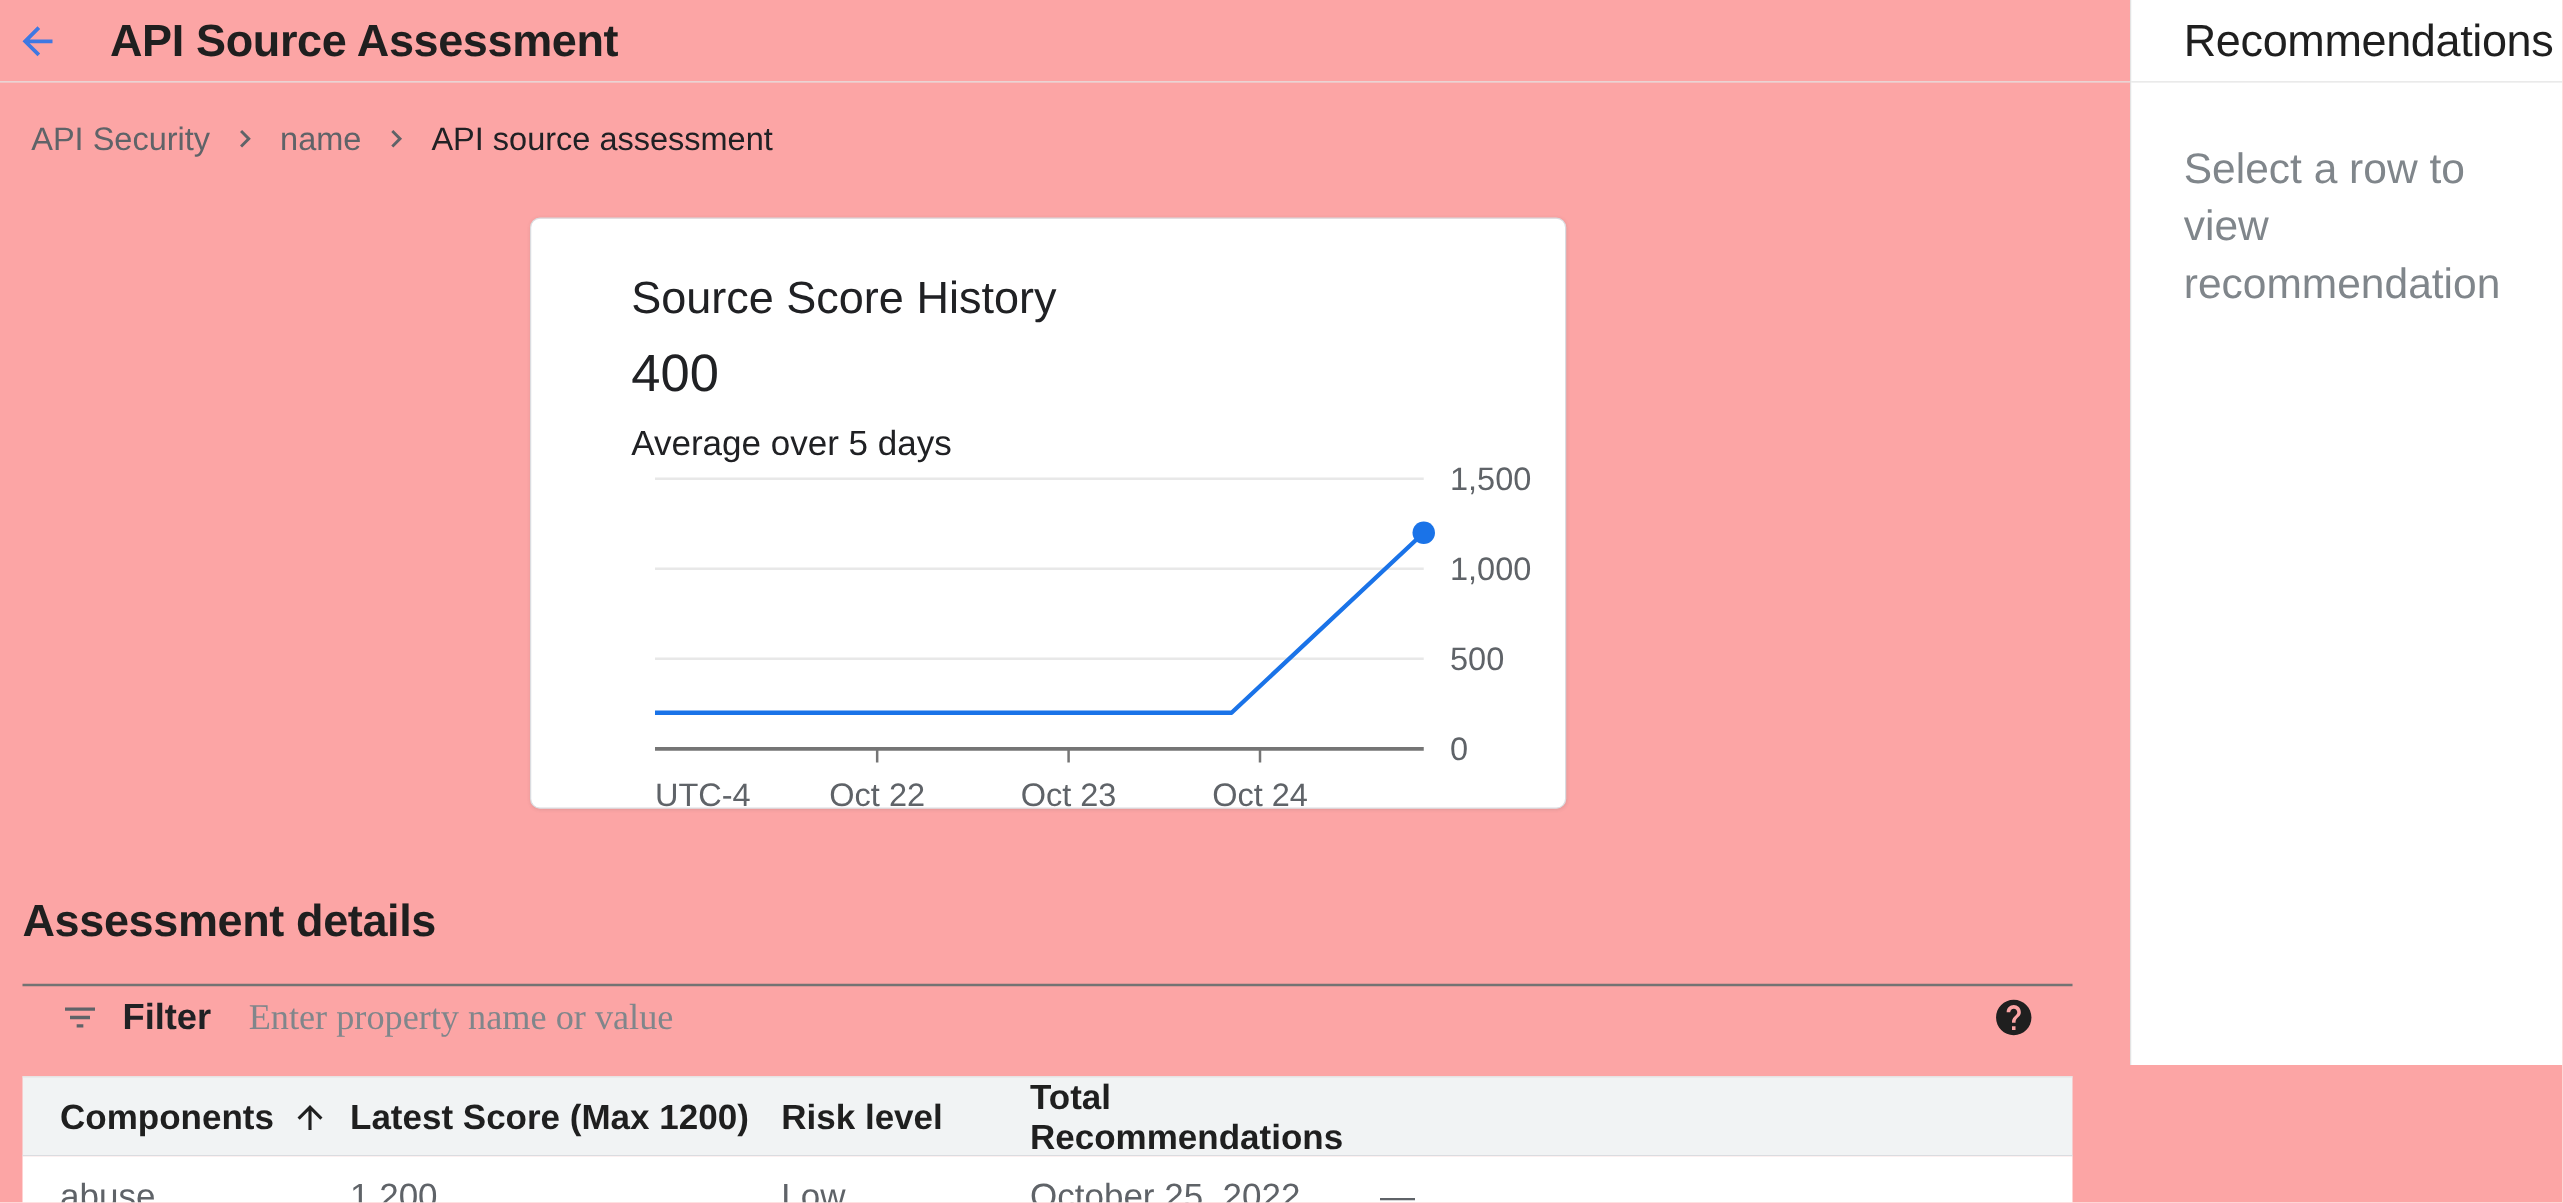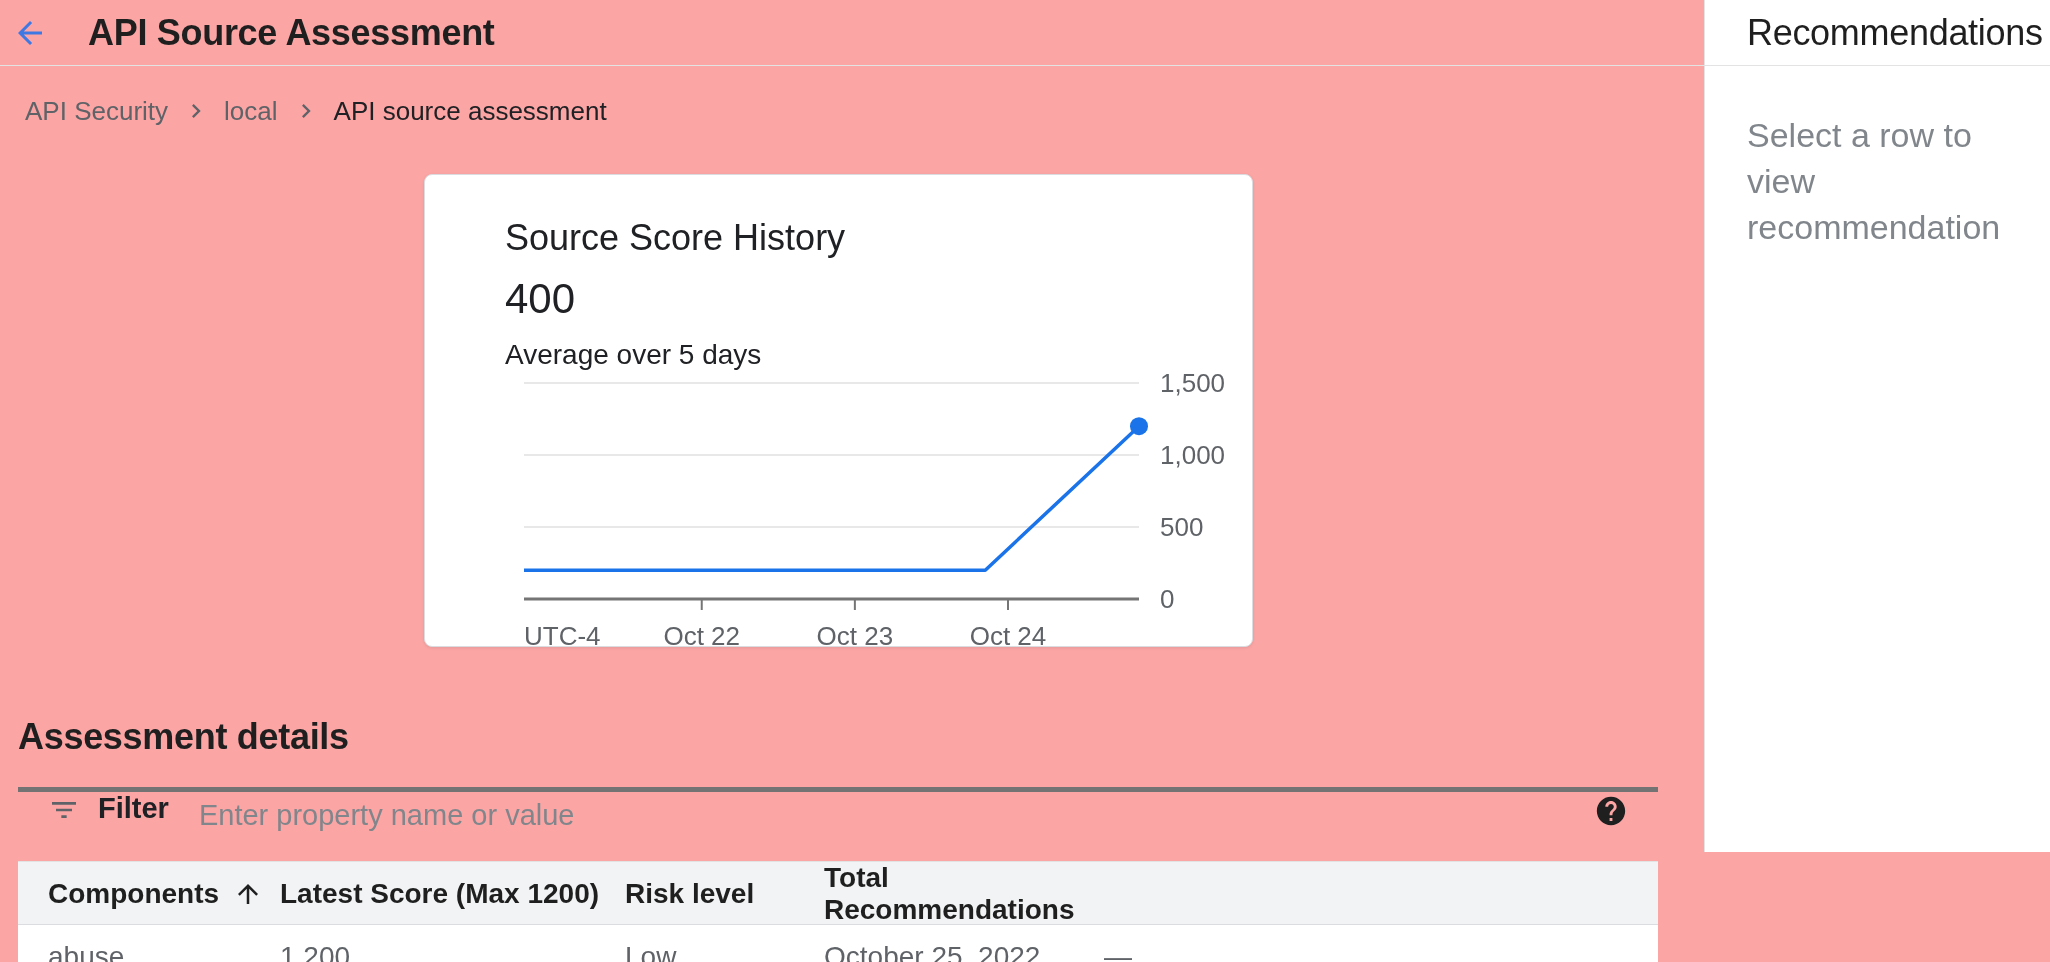"local" a.crumb-link { text: local -> name }
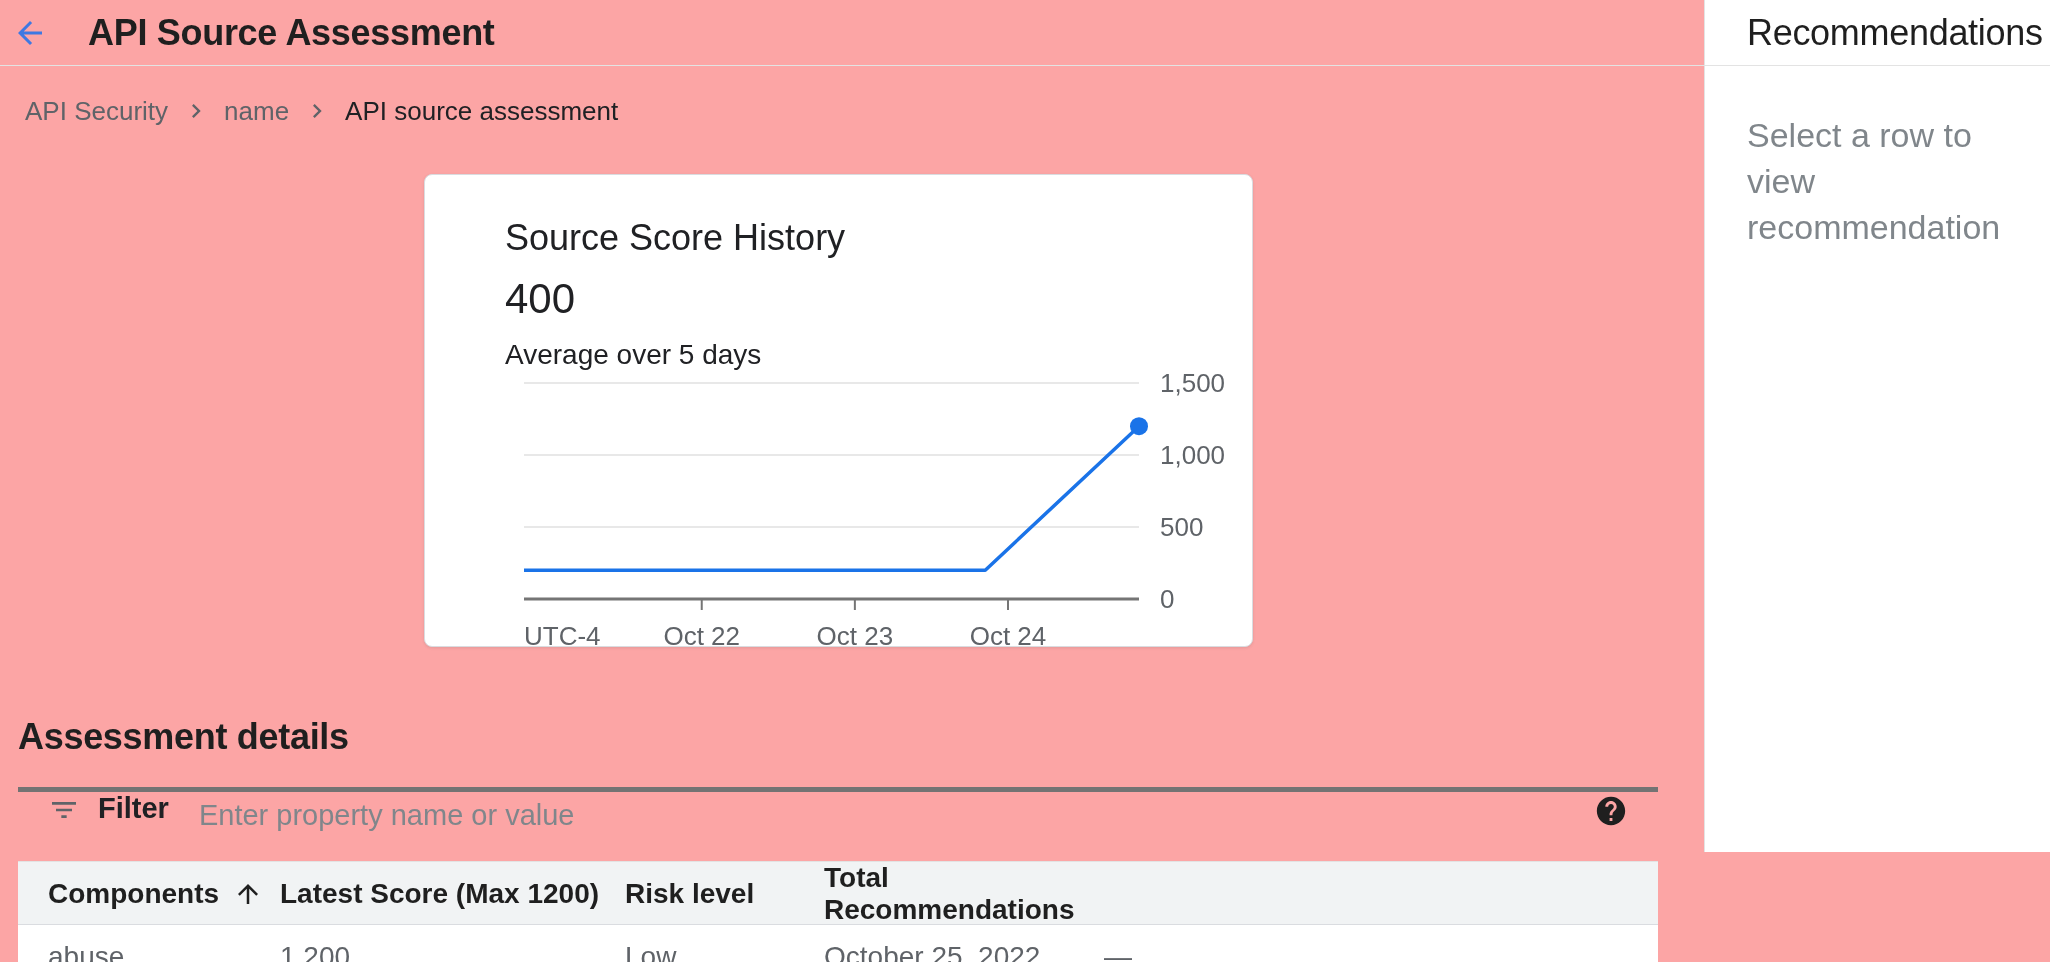"Filter" .filter-bar { align-items: none -> center; border-top: 5px solid #737373 -> 2px solid #737373 }
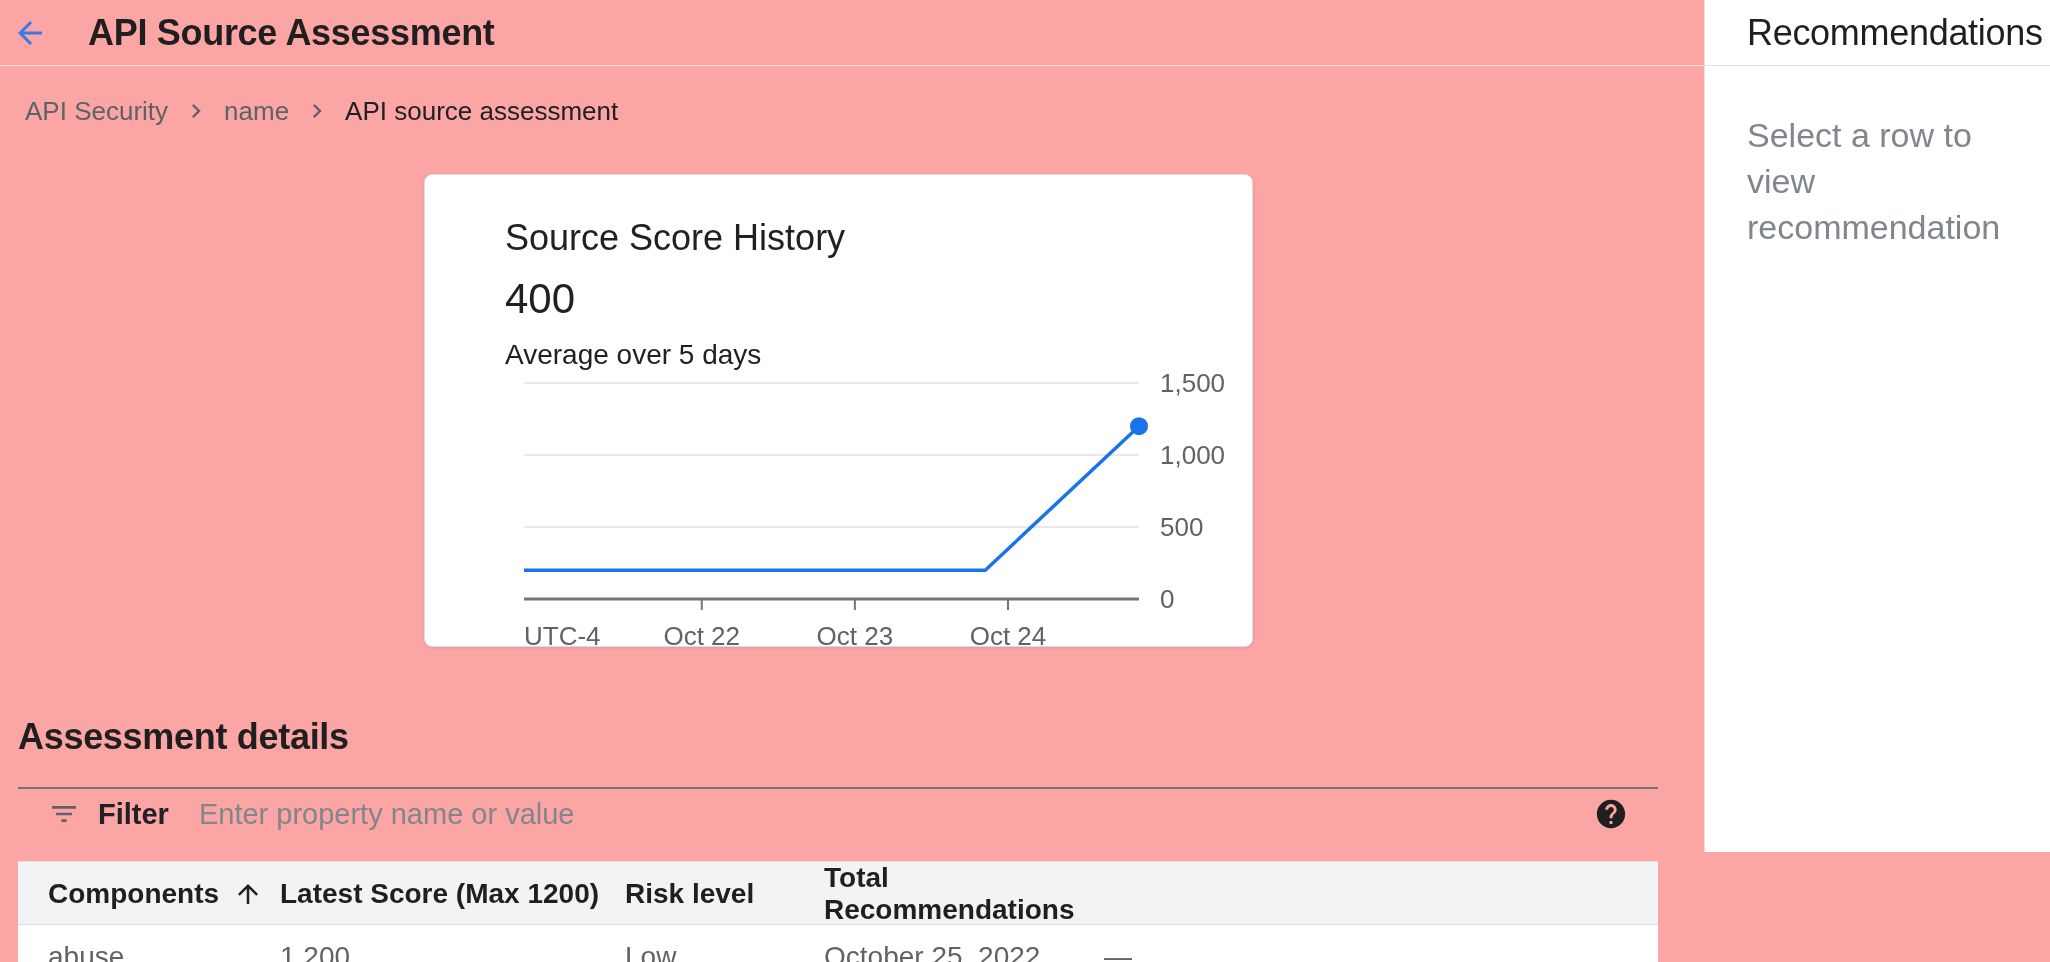"Enter property name or value" .filter-input { font-family: Liberation Sans, sans-serif -> Liberation Serif, serif }
